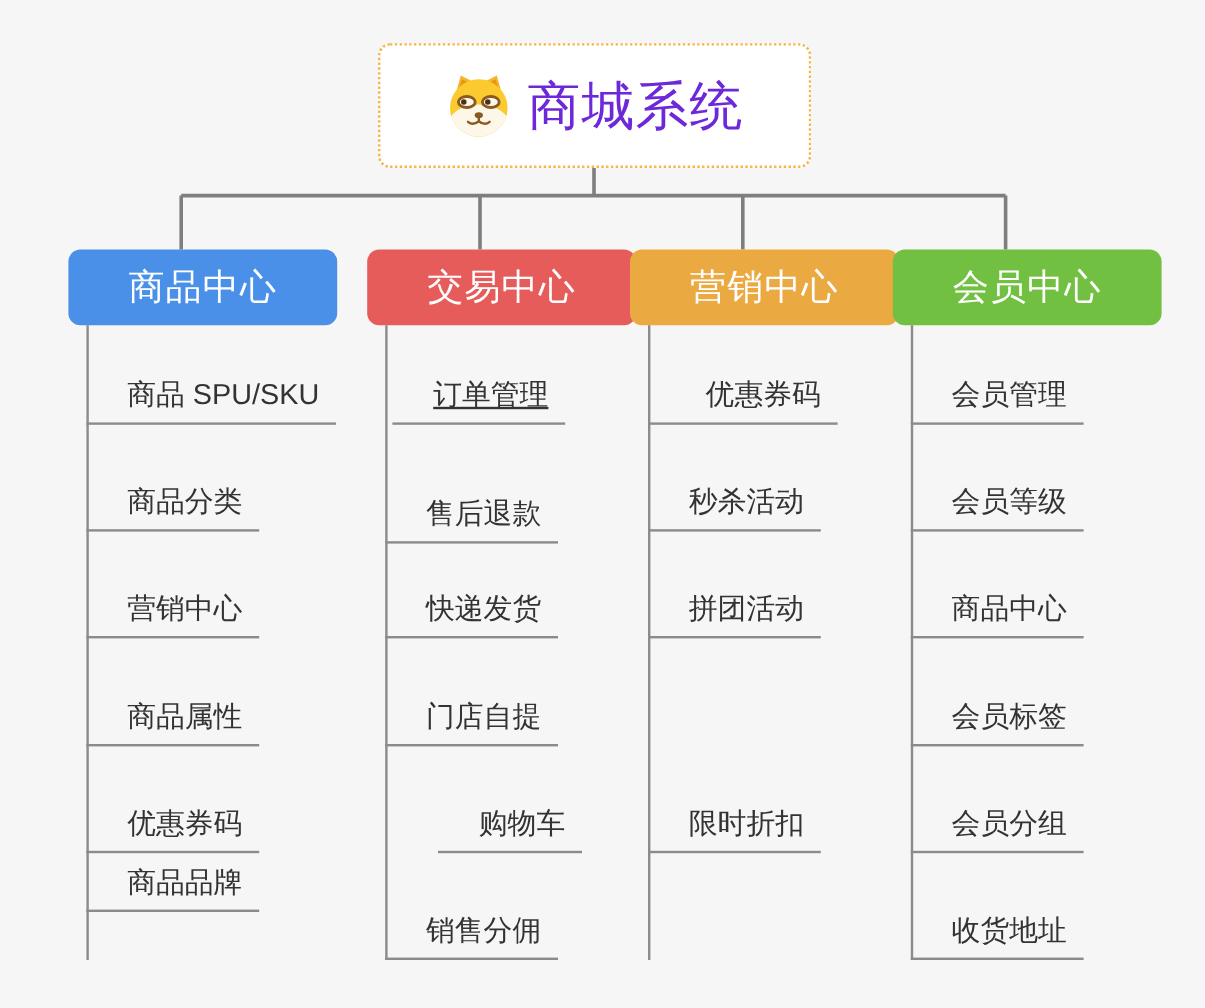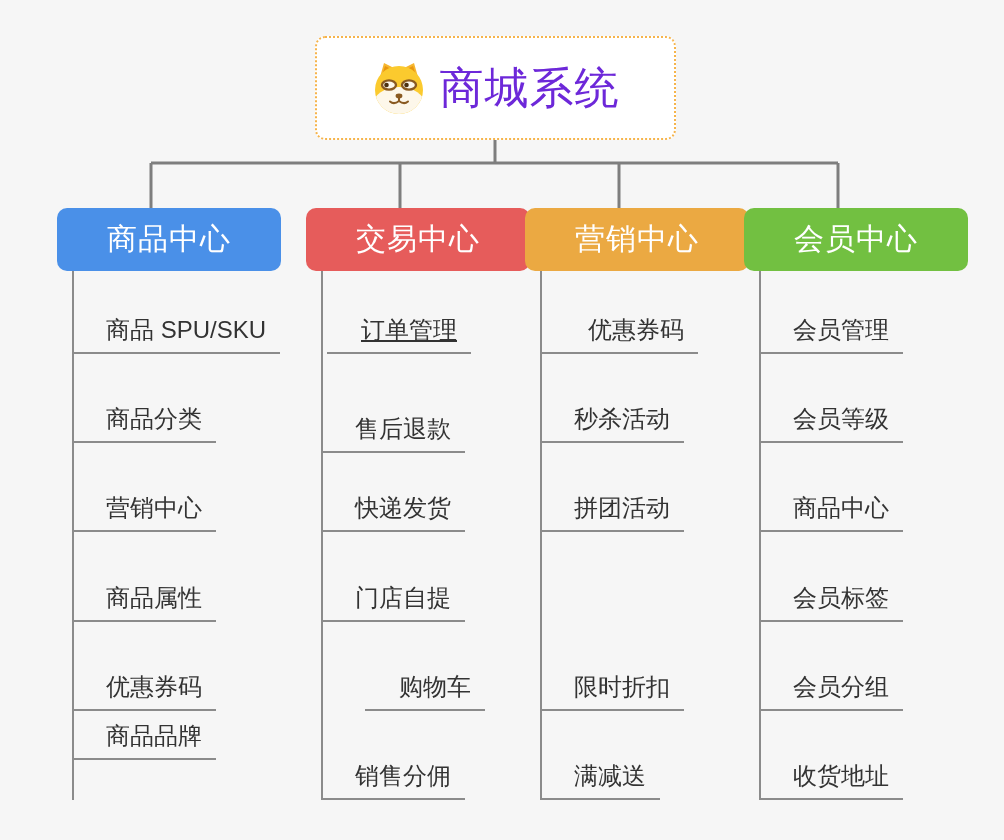"满减送" div.leaf { html: <div>满减送</div> -> none }
